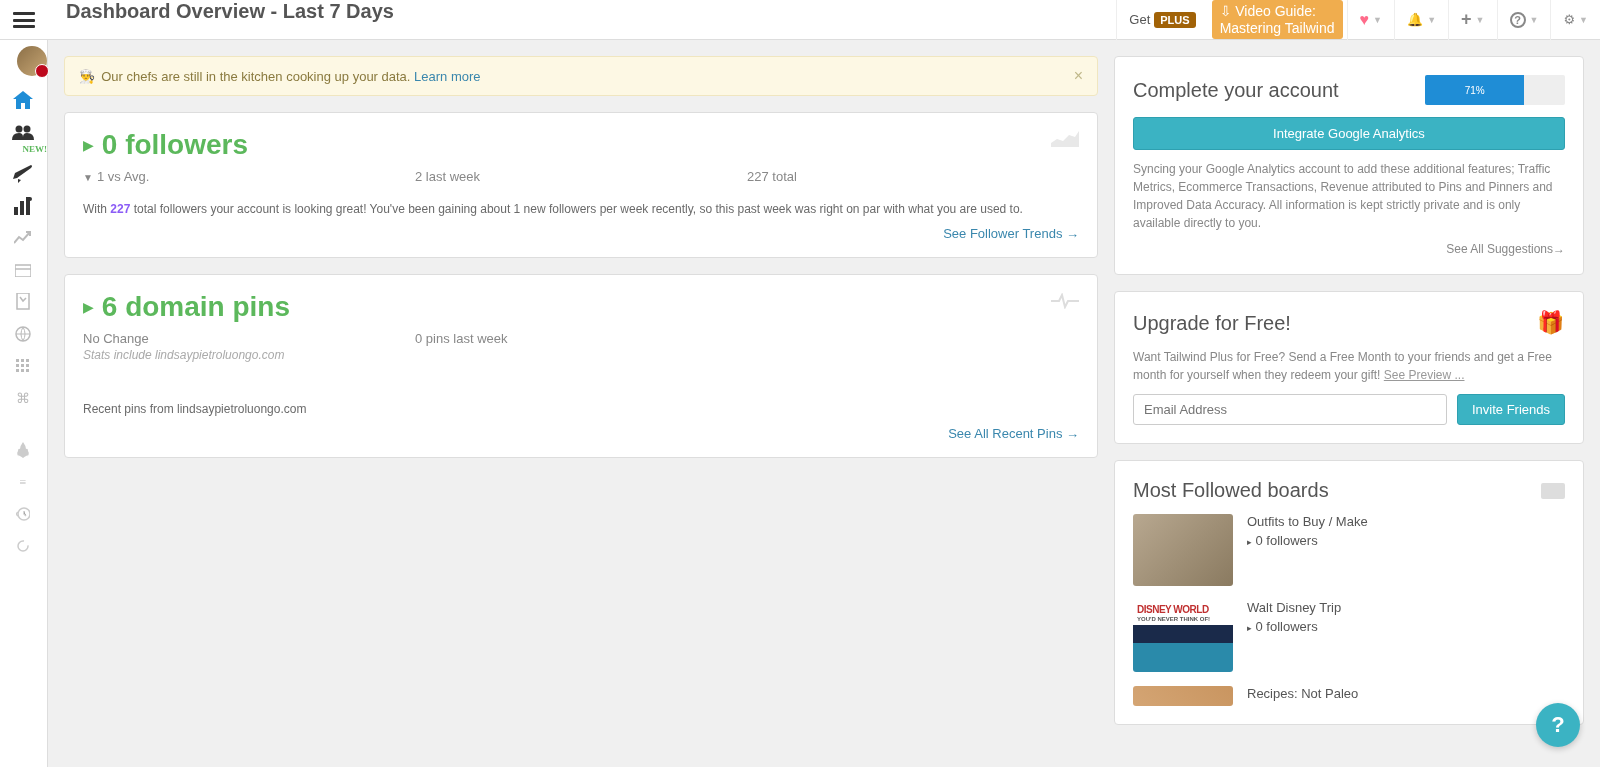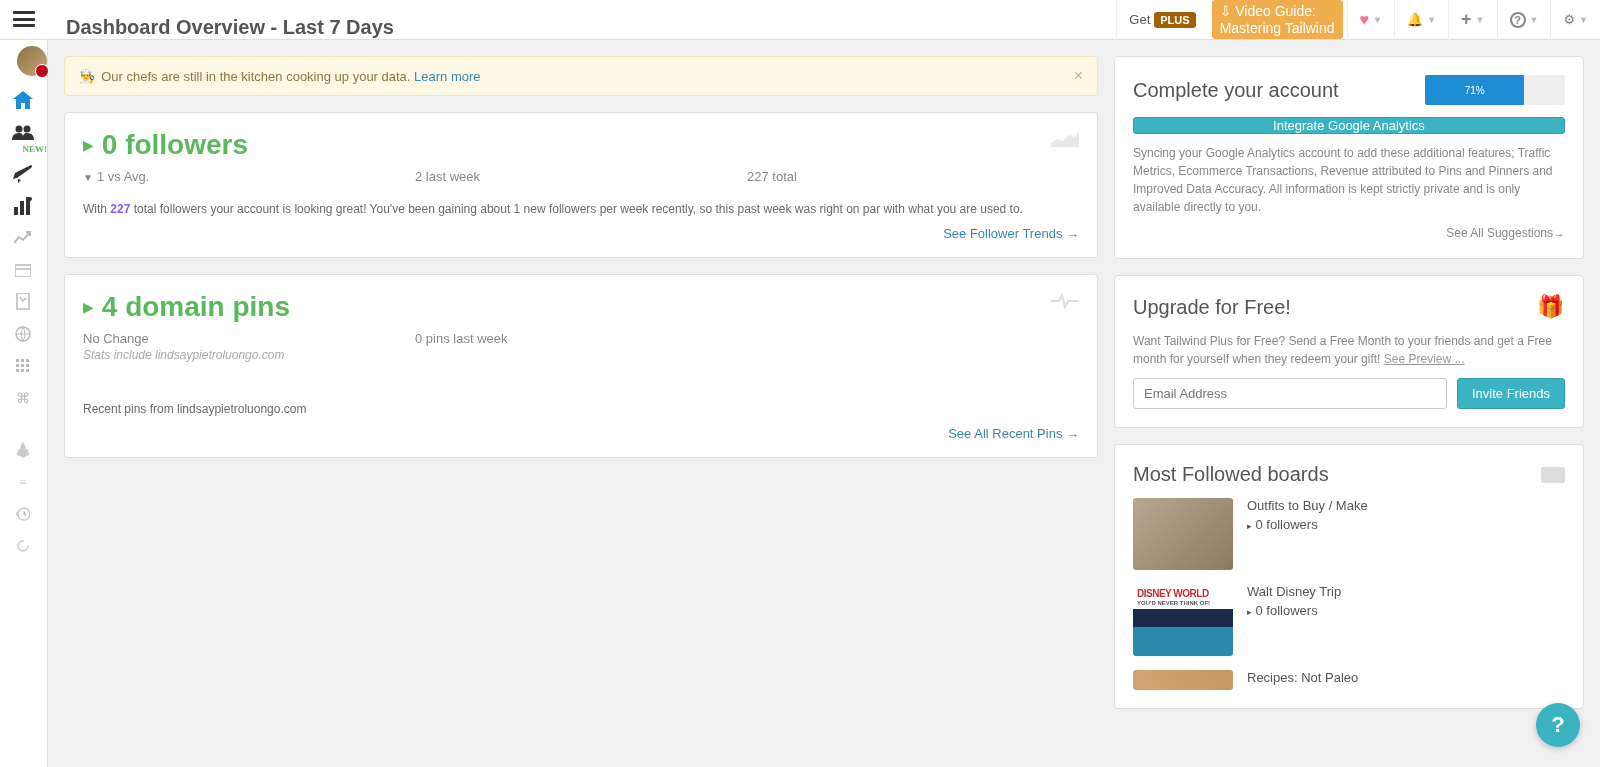"Dashboard Overview - Last 7" .topbar { align-items: flex-end -> flex-start }
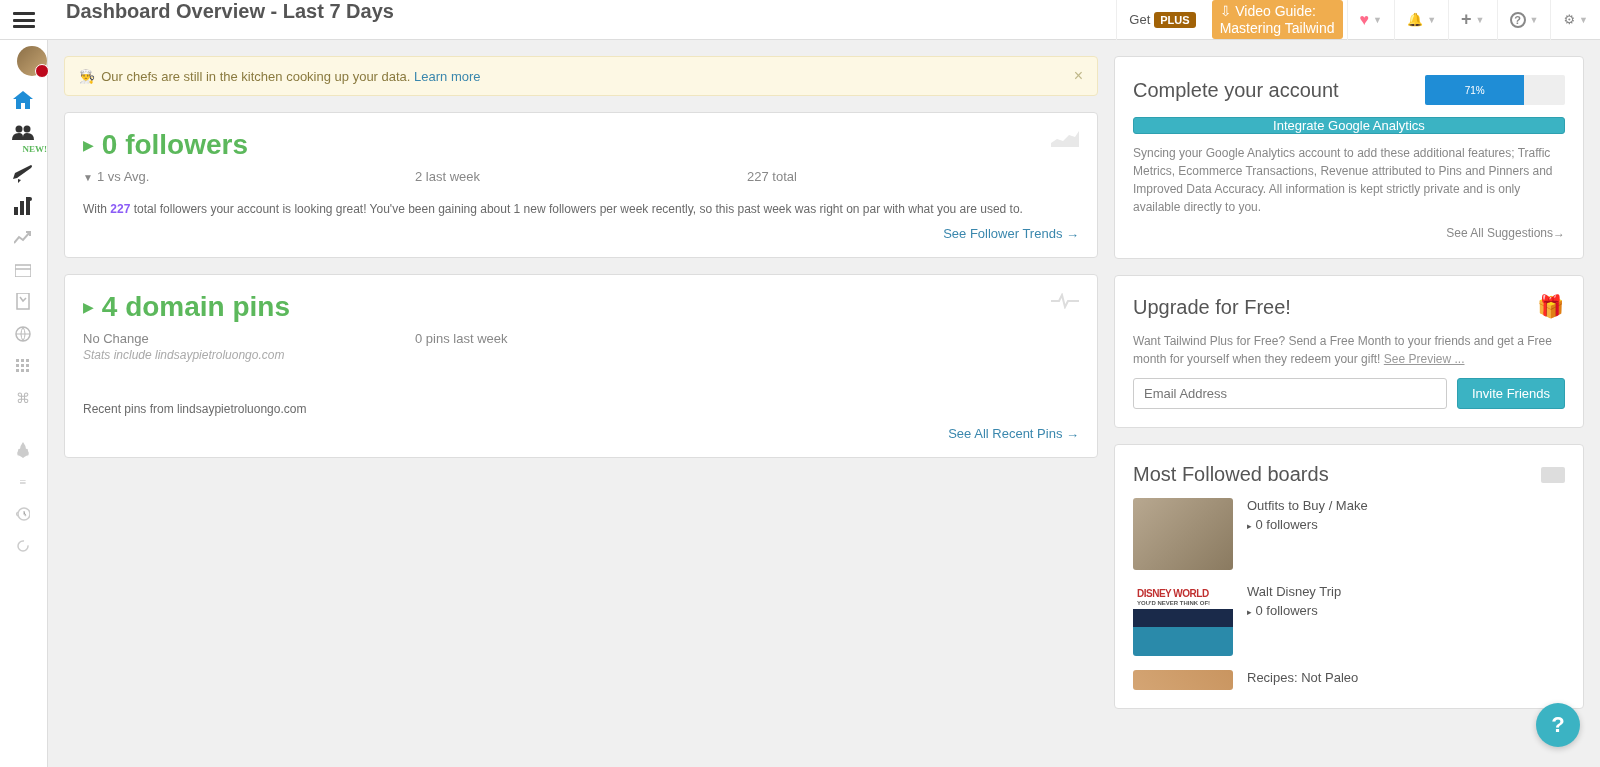"Integrate Google Analytics" .btn-block { padding: 0 -> 8px }
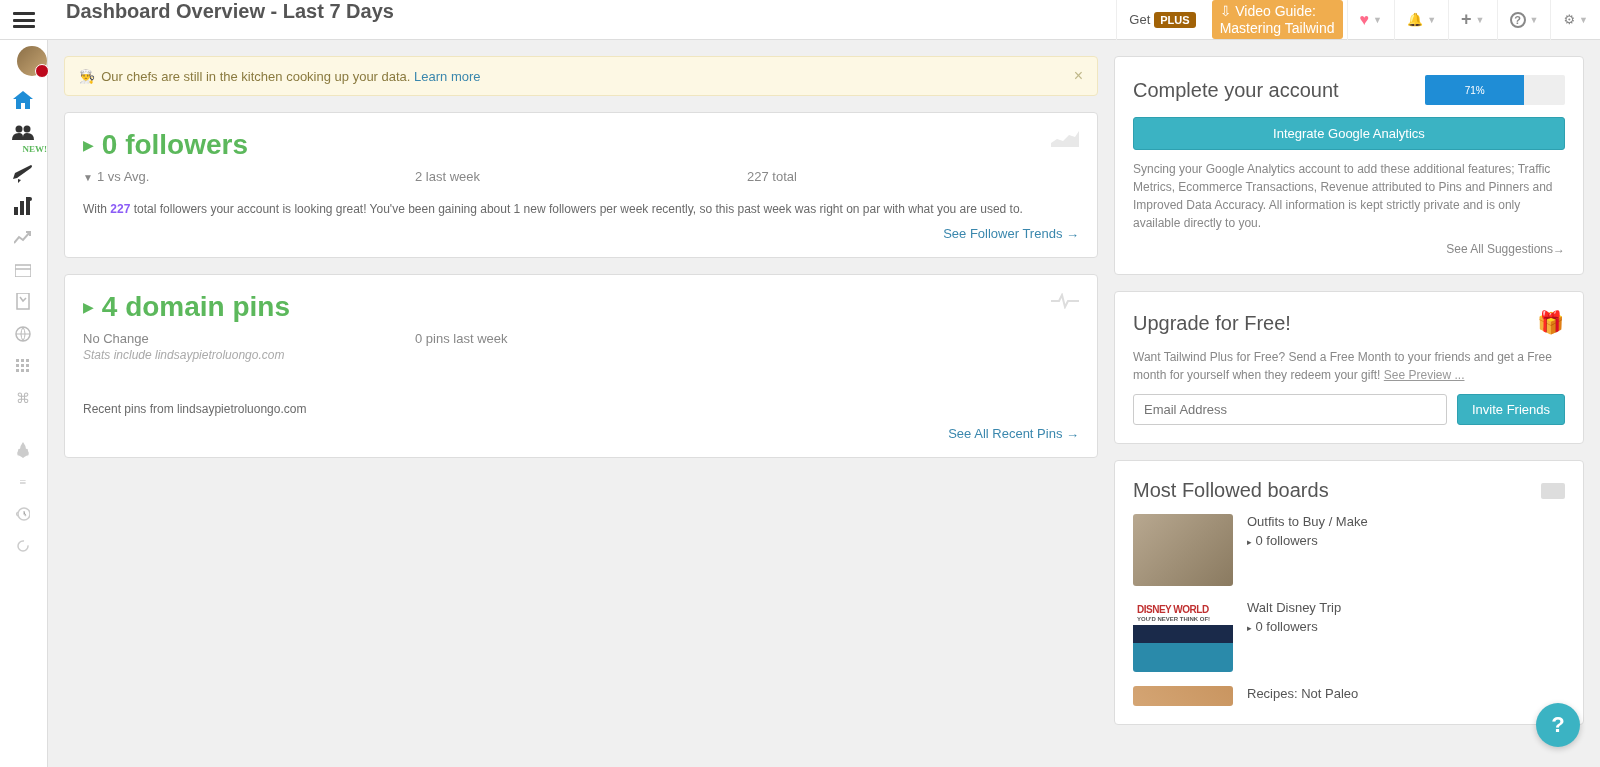"4 domain pins" span.metric-title { text: 4 -> 6 }
